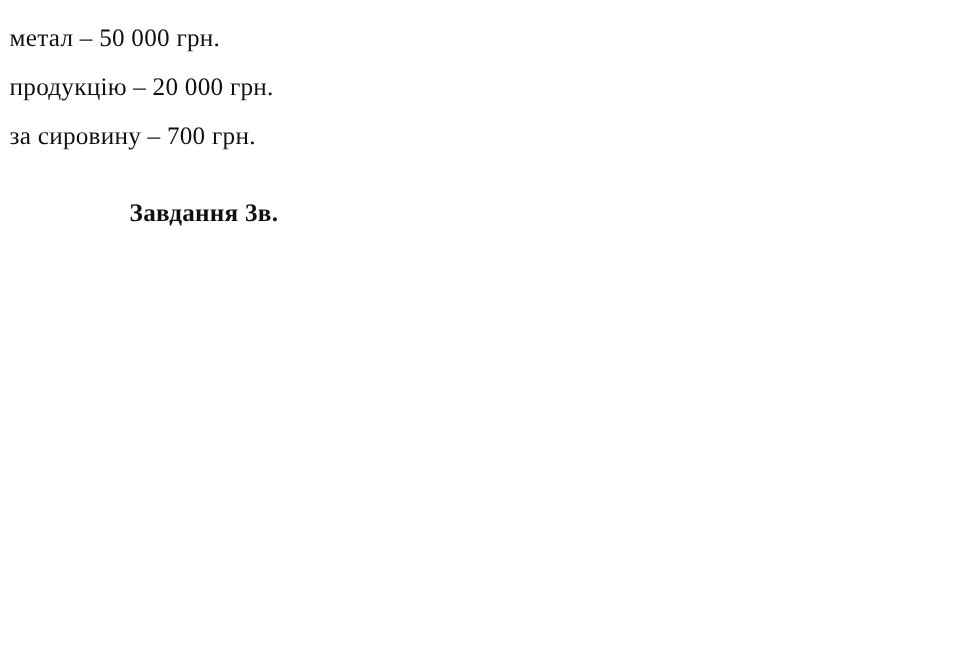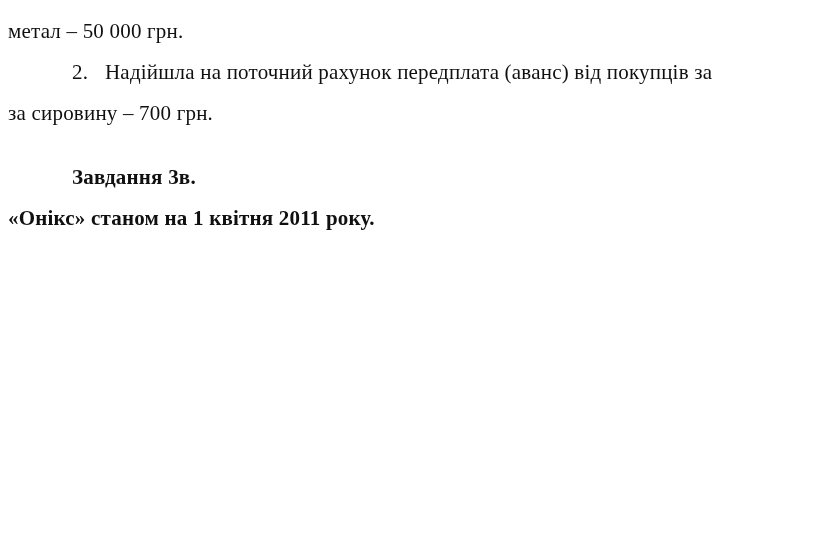"продукцію – 20 000 грн." div.line { html: none -> <div> <span>продукцію – 20 000 грн.</span> </div> }
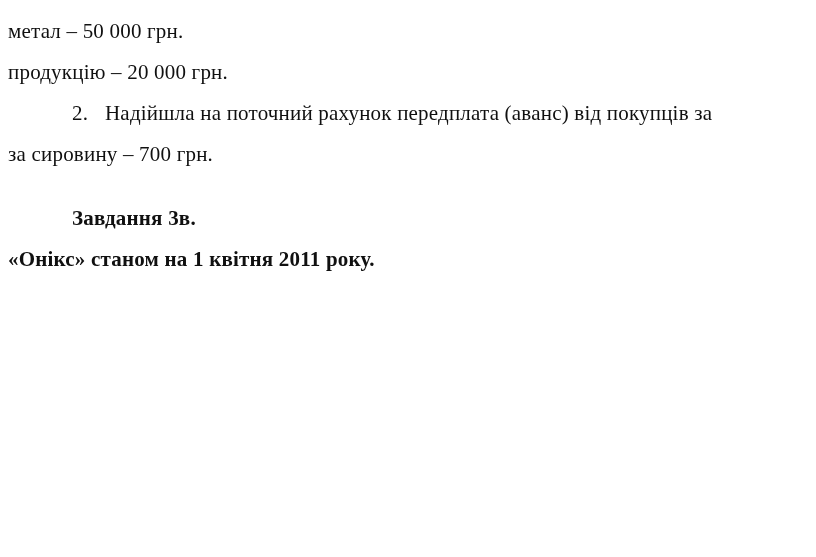"2. Надійшла на поточний рахунок" div.line { html: <div> <span>2.</span><span>Надійшла на поточний рахунок передплата (аванс) від покупців за</span> </div> -> none }
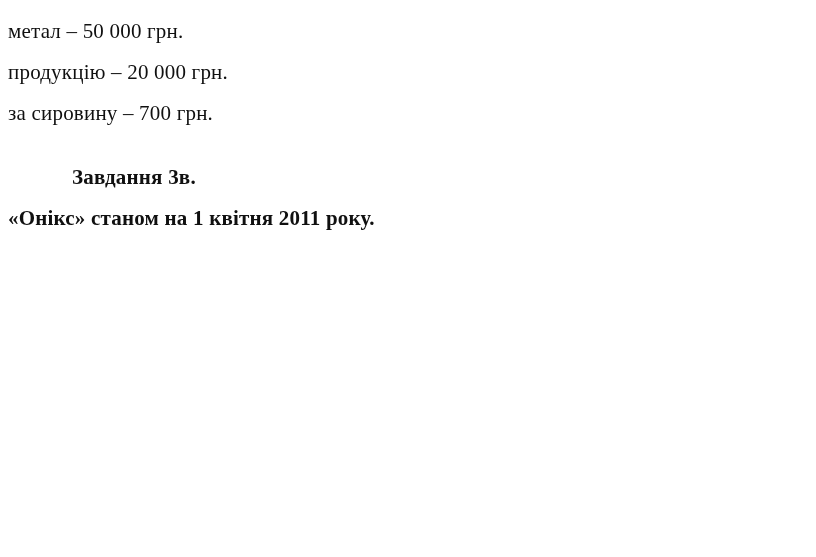"Завдання 3в." .bold { margin-left: none -> 36px }
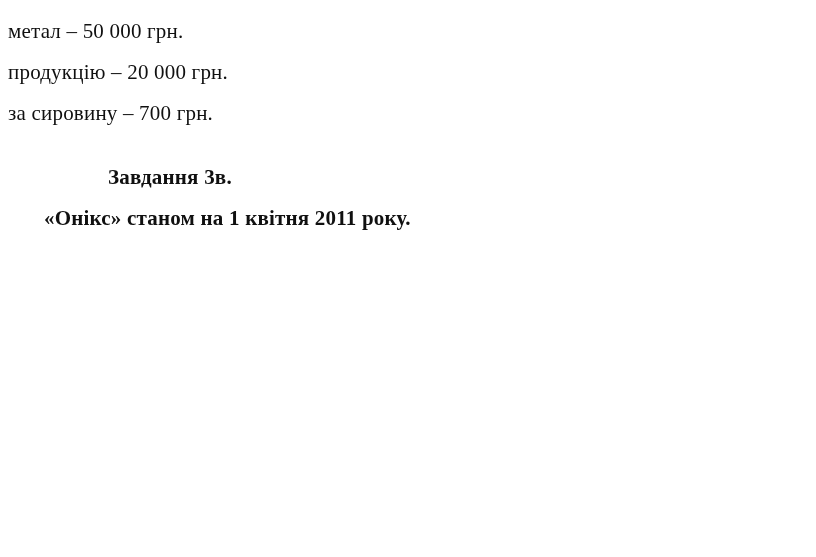"«Онікс» станом на 1 квітня" div.line { html: <div> <span>«Онікс» станом на 1 квітня 2011 року.</span> </div> -> none }
